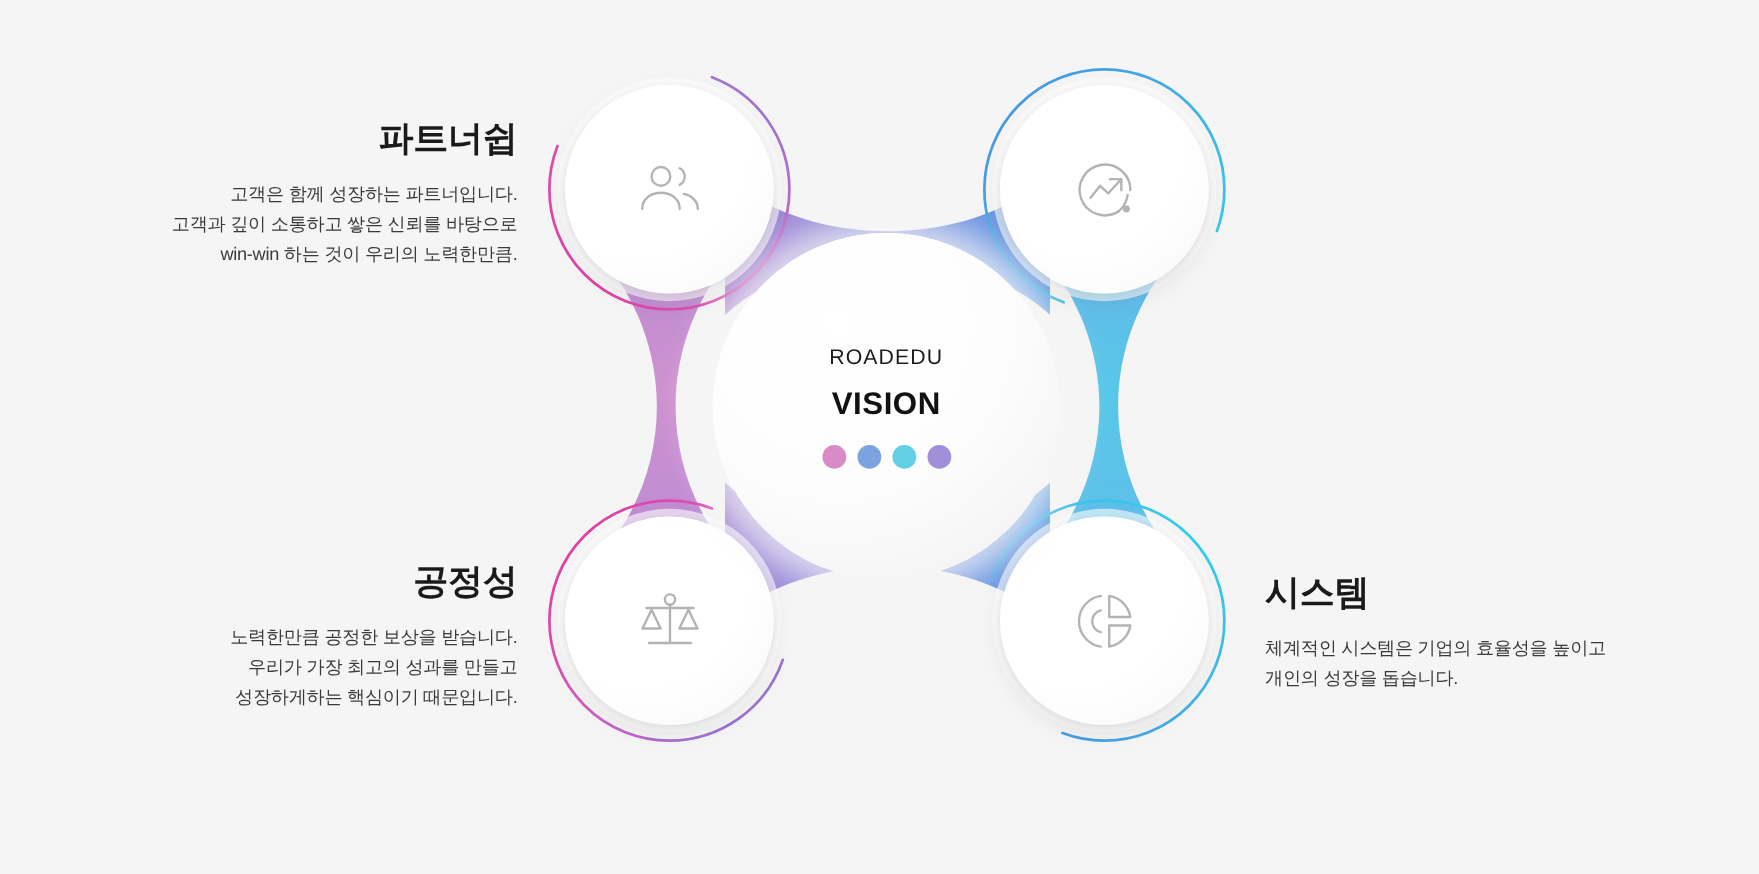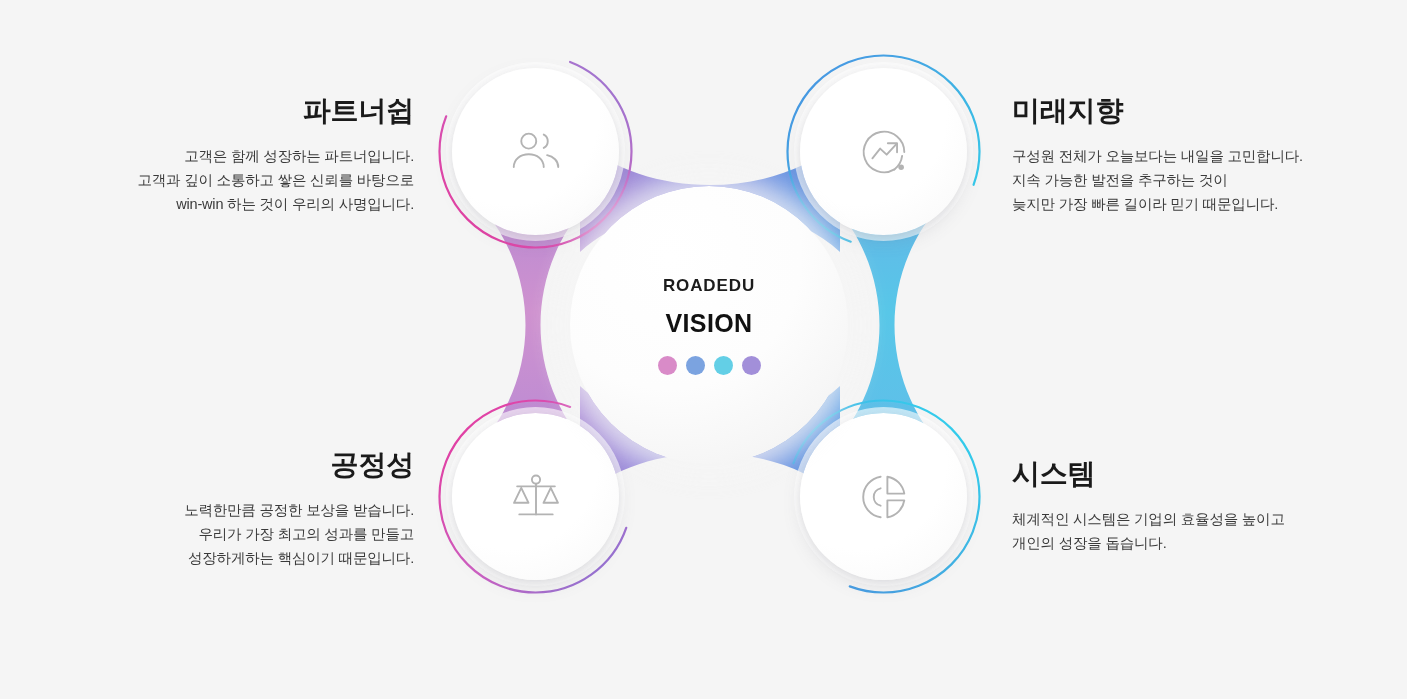"미래지향" div.block { html: <div> <h3>미래지향</h3> <p>구성원 전체가 오늘보다는 내일을 고민합니다. 지속 가능한 발전을 추구하는 것이 늦지만 가장 빠른 길이라 믿기 때문입니다.</p> </div> -> none }
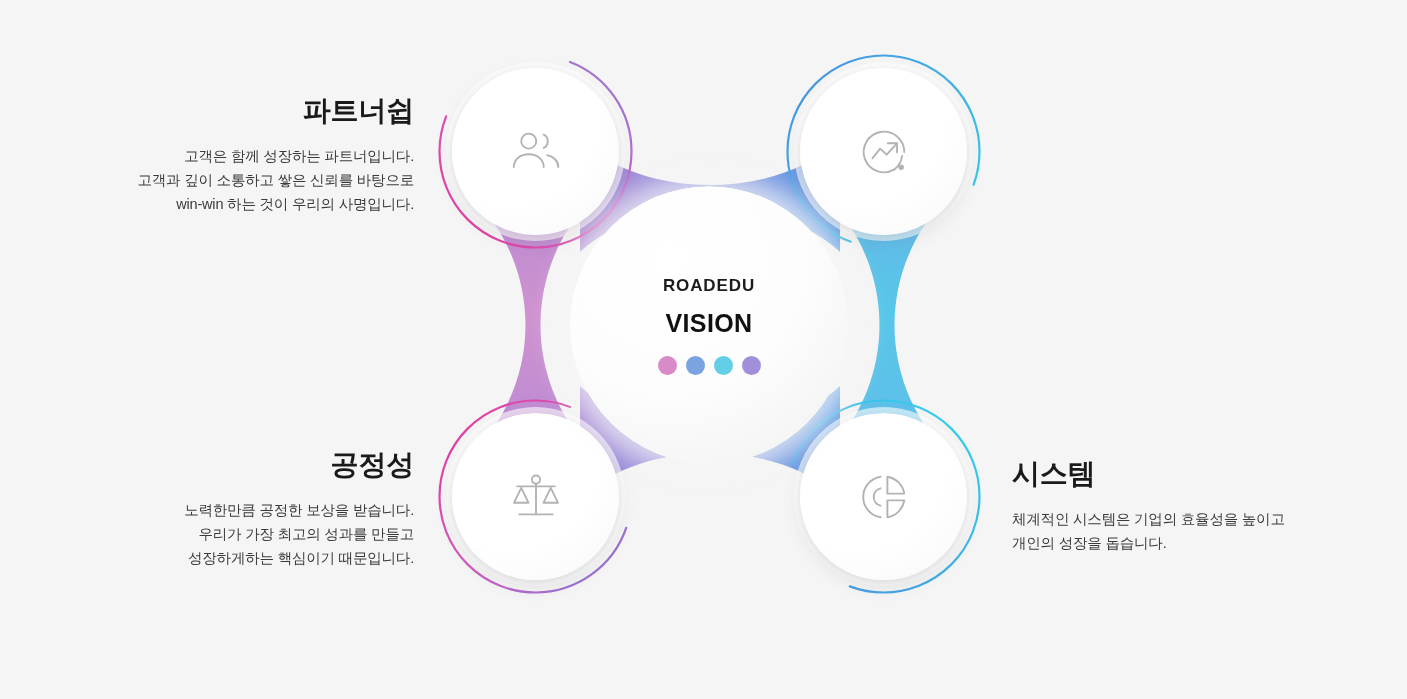"고객은 함께 성장하는 파트너입니다." p { text: 사명입니다 -> 노력한만큼 }
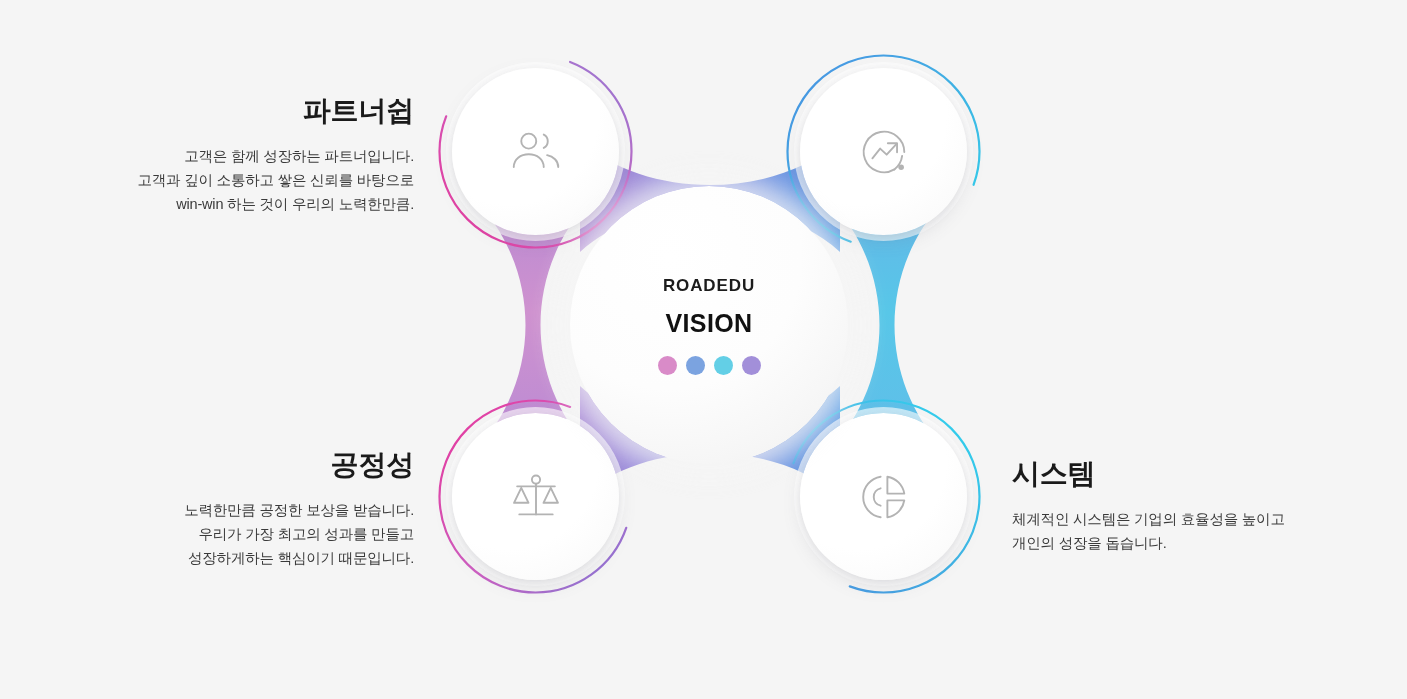"ROADEDU" .hub-kicker { font-weight: 700 -> 400 }
